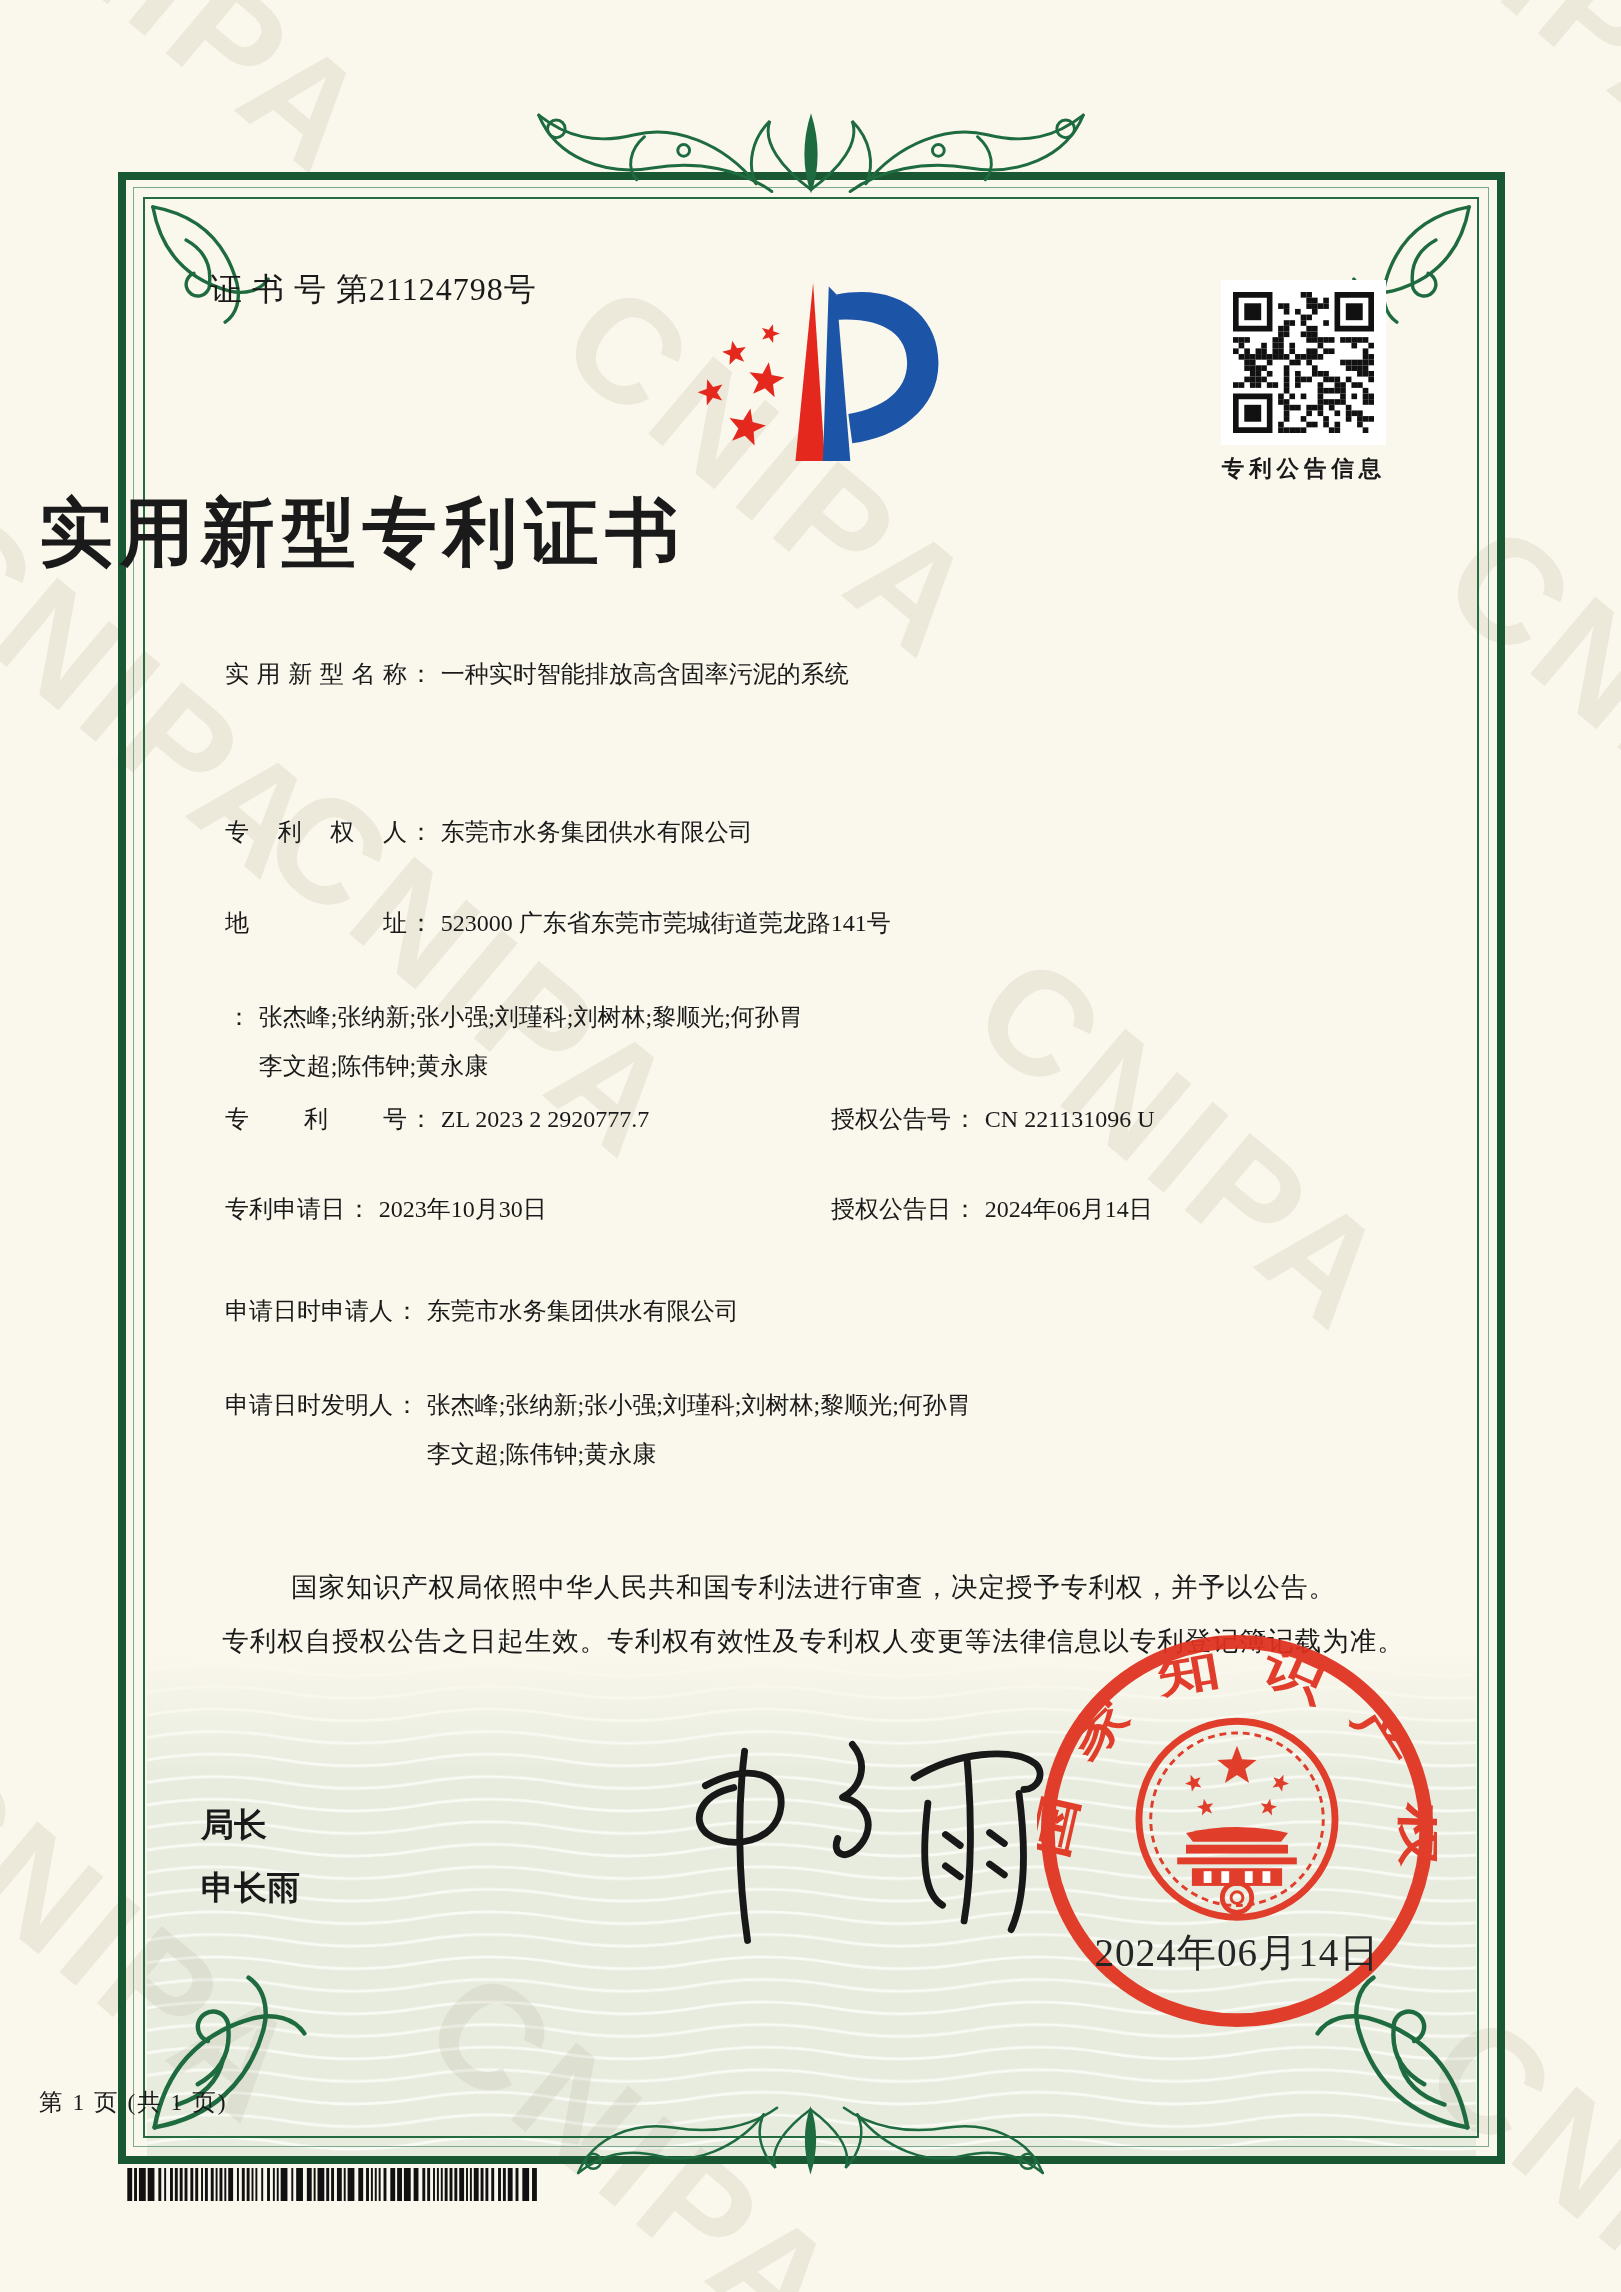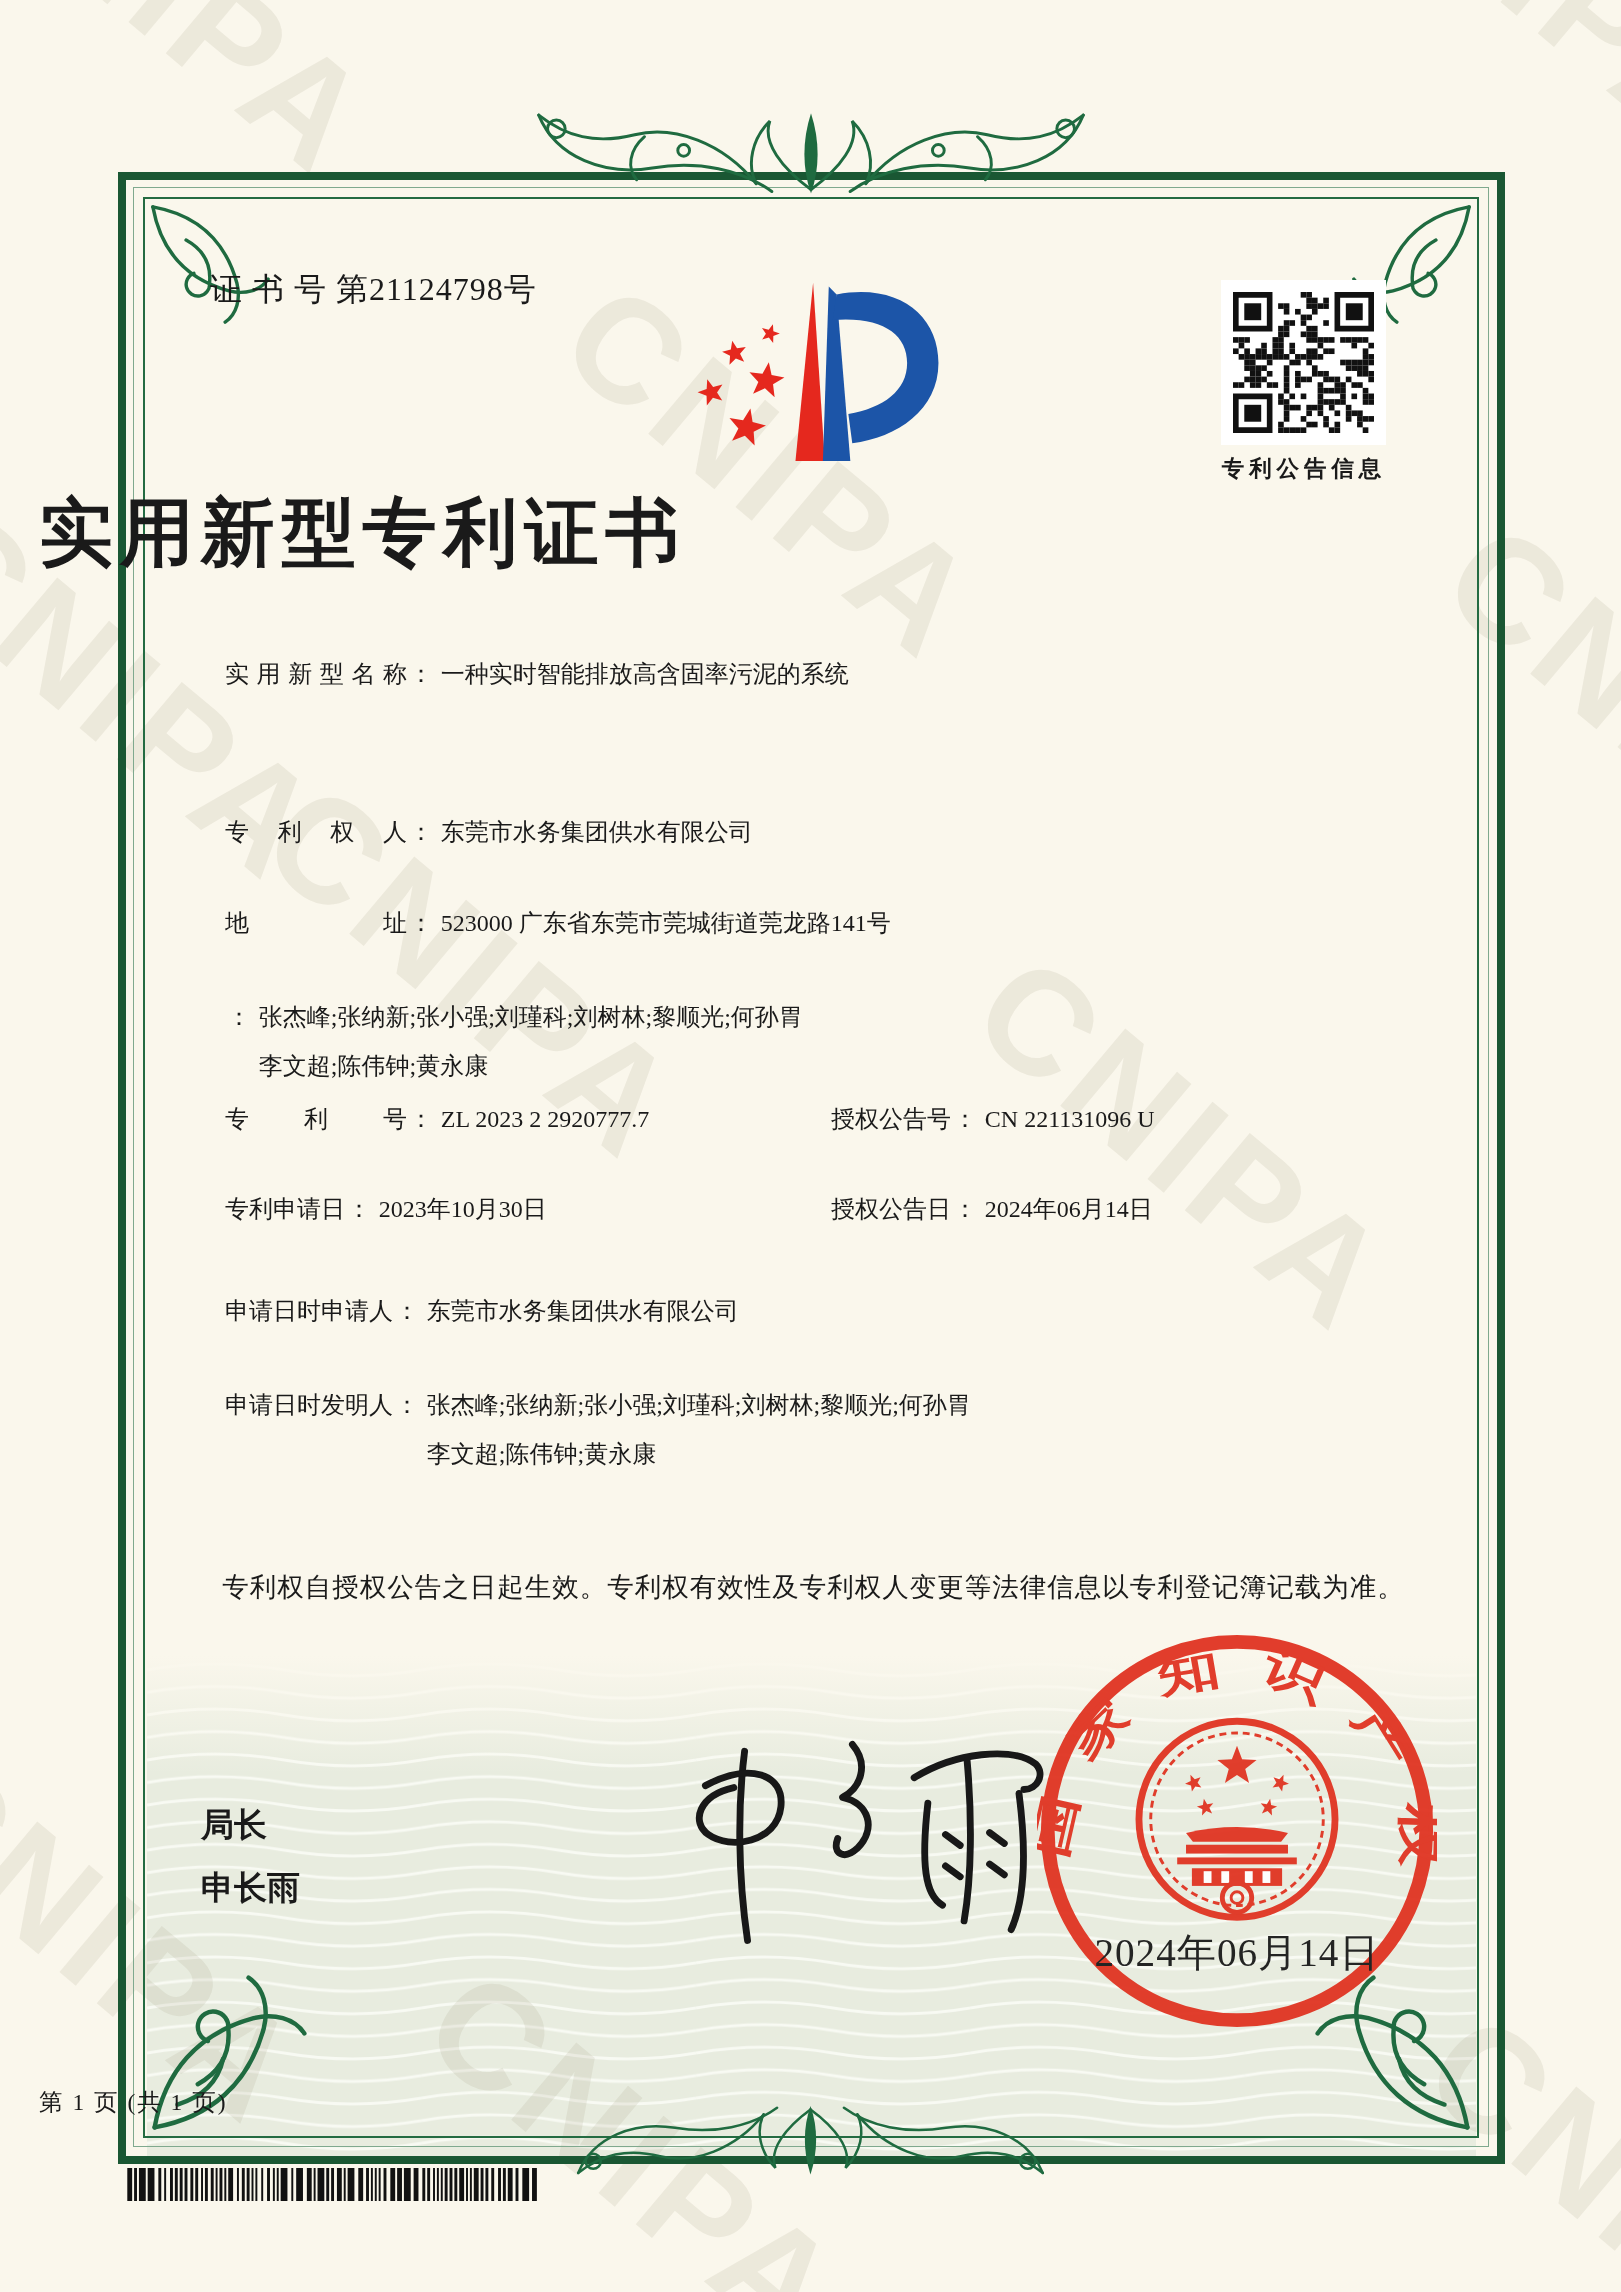"国家知识产权局依照中华人民共和国专利法进行审查，决定授予专利权，并予以公告。" div { html: none -> <div>国家知识产权局依照中华人民共和国专利法进行审查，决定授予专利权，并予以公告。</div> }
